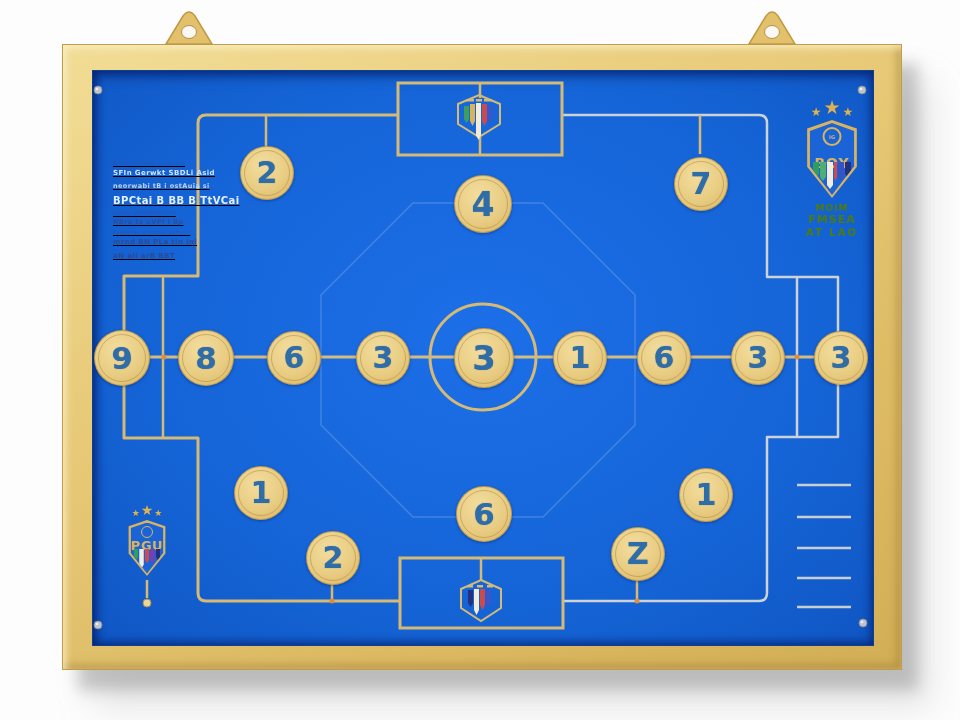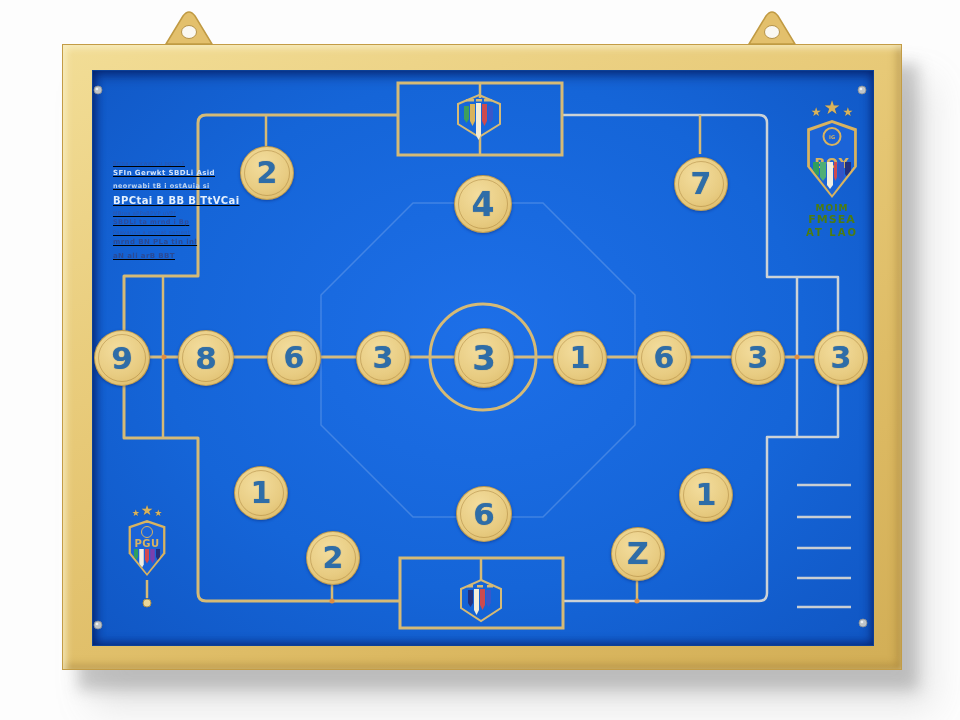"SBDLi ta mrnd i Bp" div.nl { text: SBDLi ta mrnd -> NBra ta uVPf }
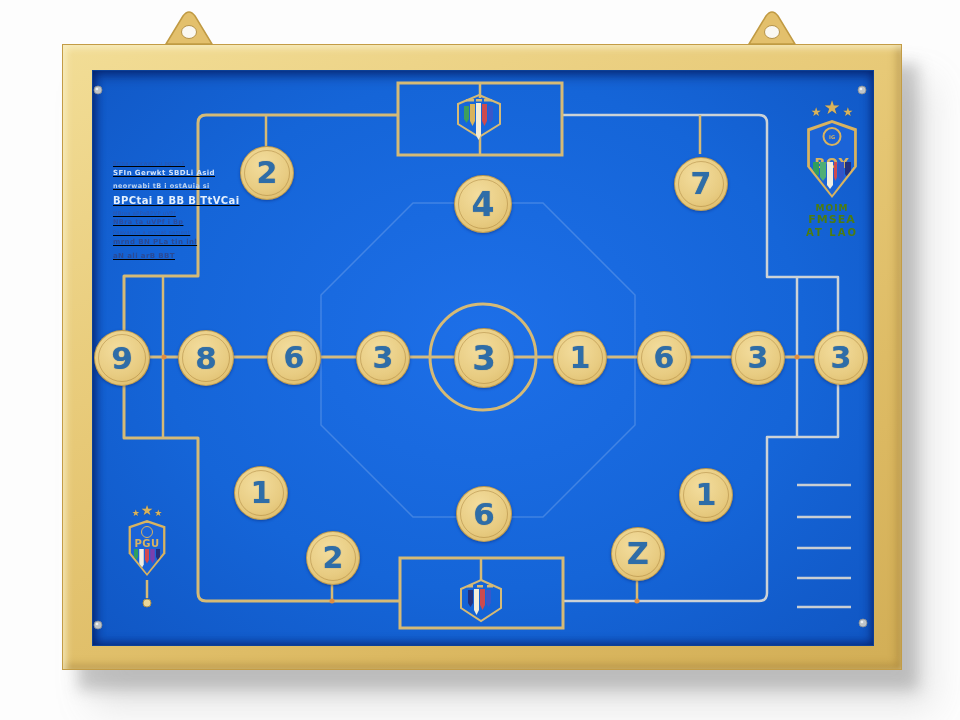"PGU" .badge-bl .crest-letters { font-size: 10px -> 13px }
